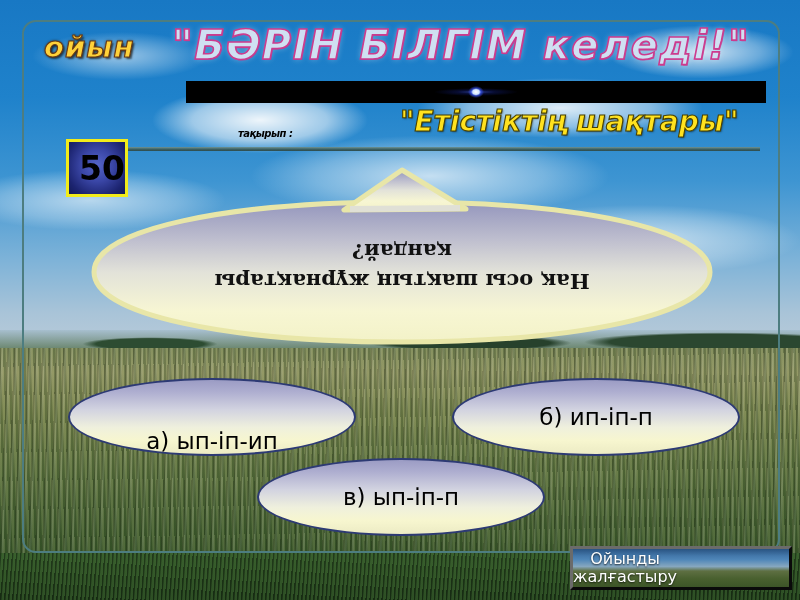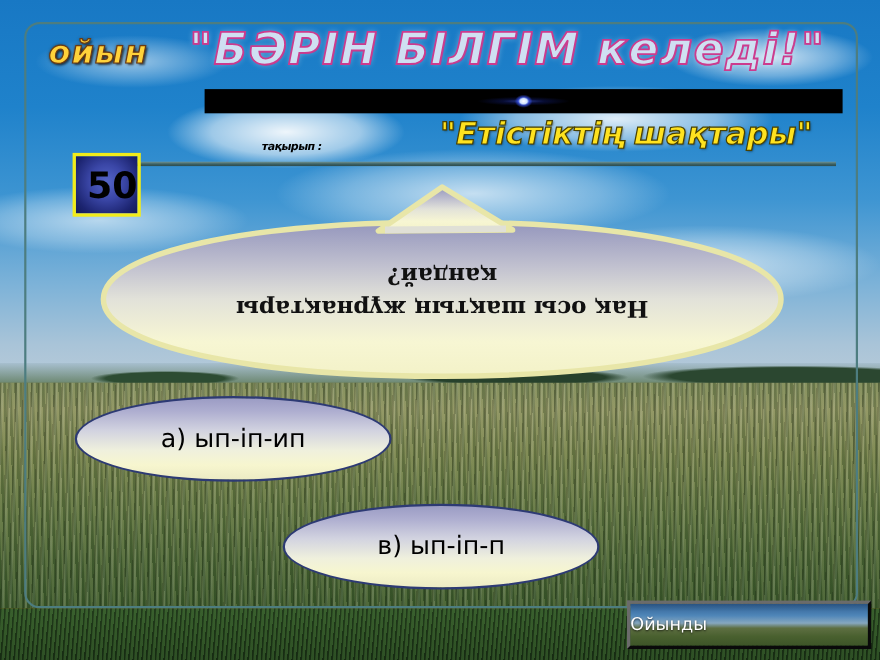"б) ип-іп-п" div.answer { html: none -> <div> <span>б) ип-іп-п</span> </div> }
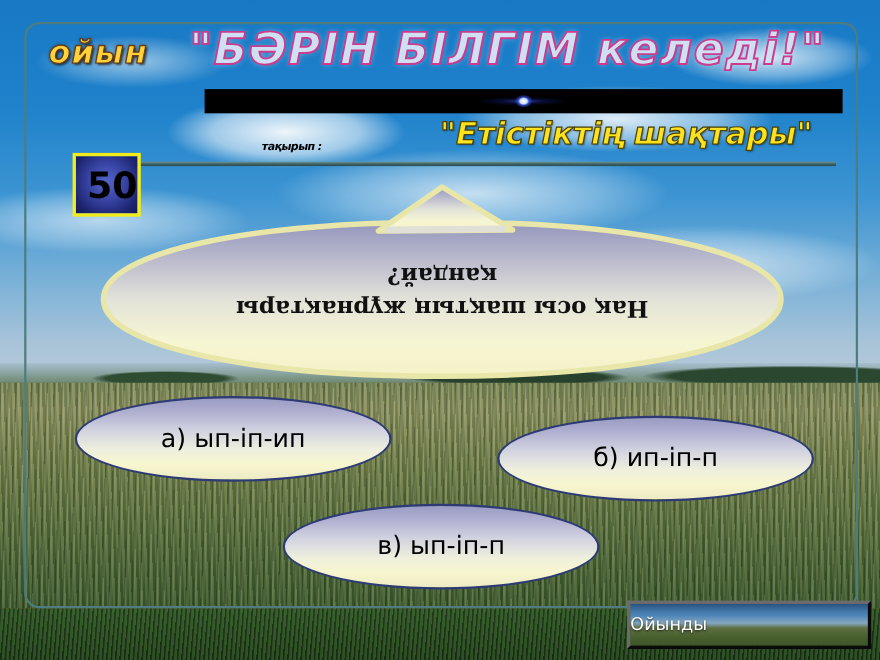"а) ып-іп-ип" .answer-a { align-items: none -> flex-end; top: 360px -> 378px }
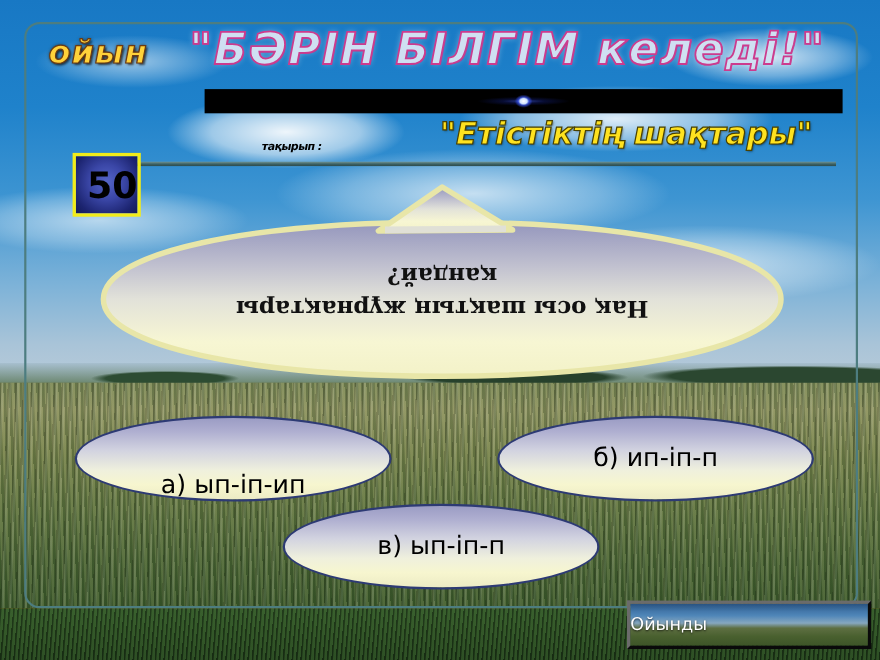"жалғастыру" span { html: none -> <span>жалғастыру</span> }
